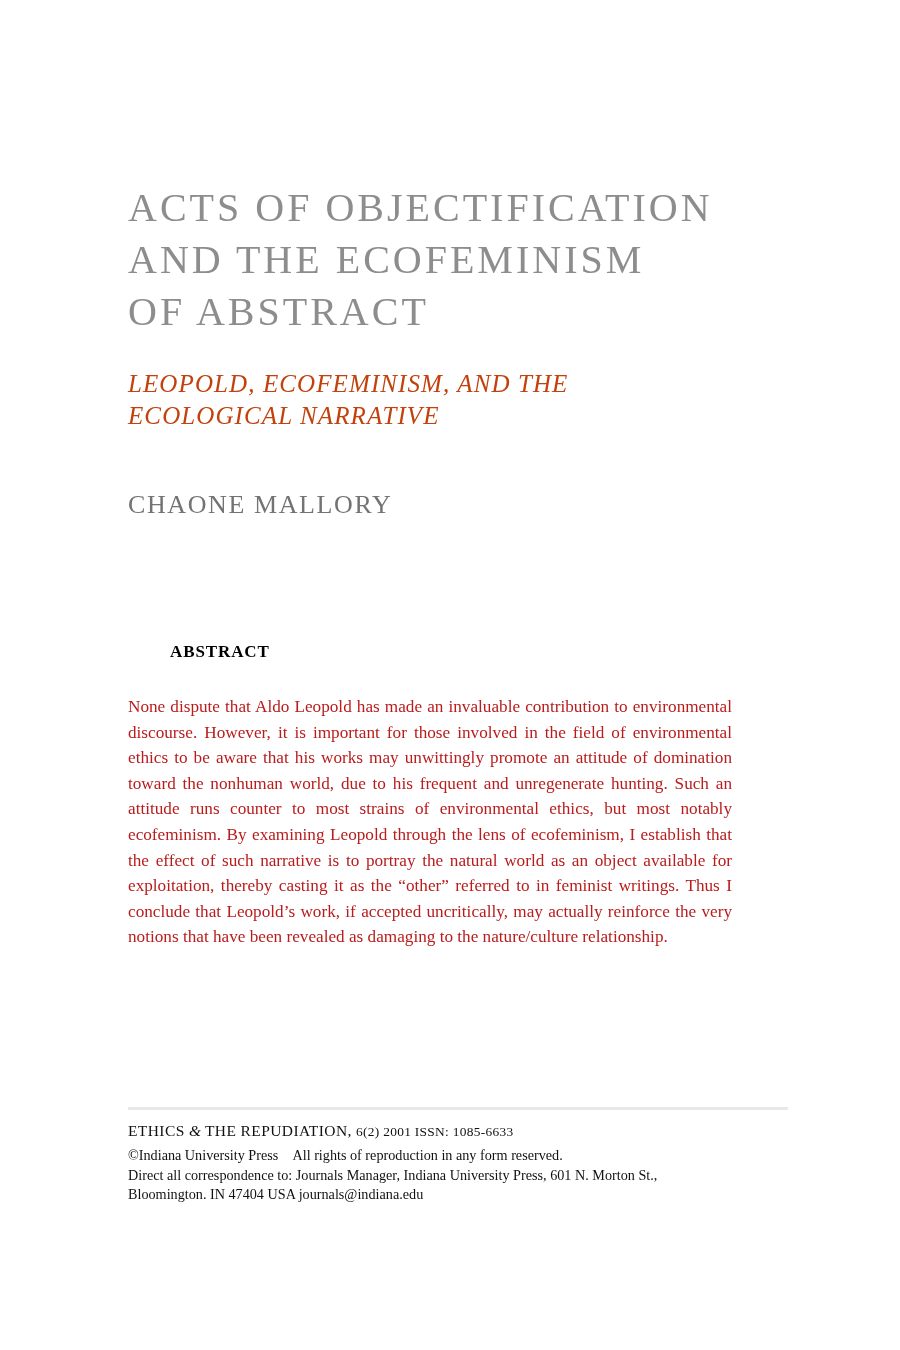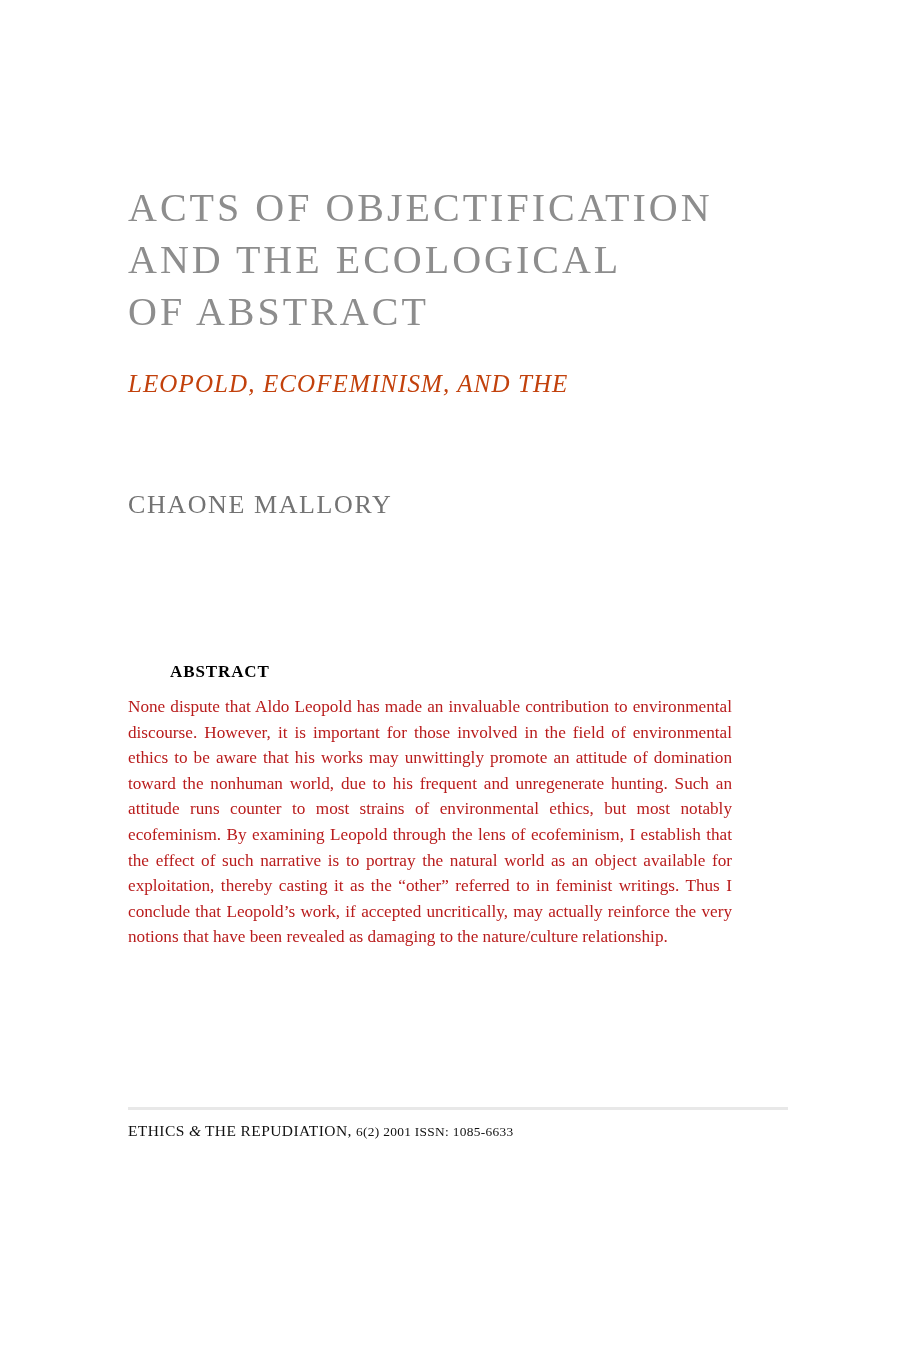"AND THE ECOLOGICAL" div.title-line { text: ECOLOGICAL -> ECOFEMINISM }
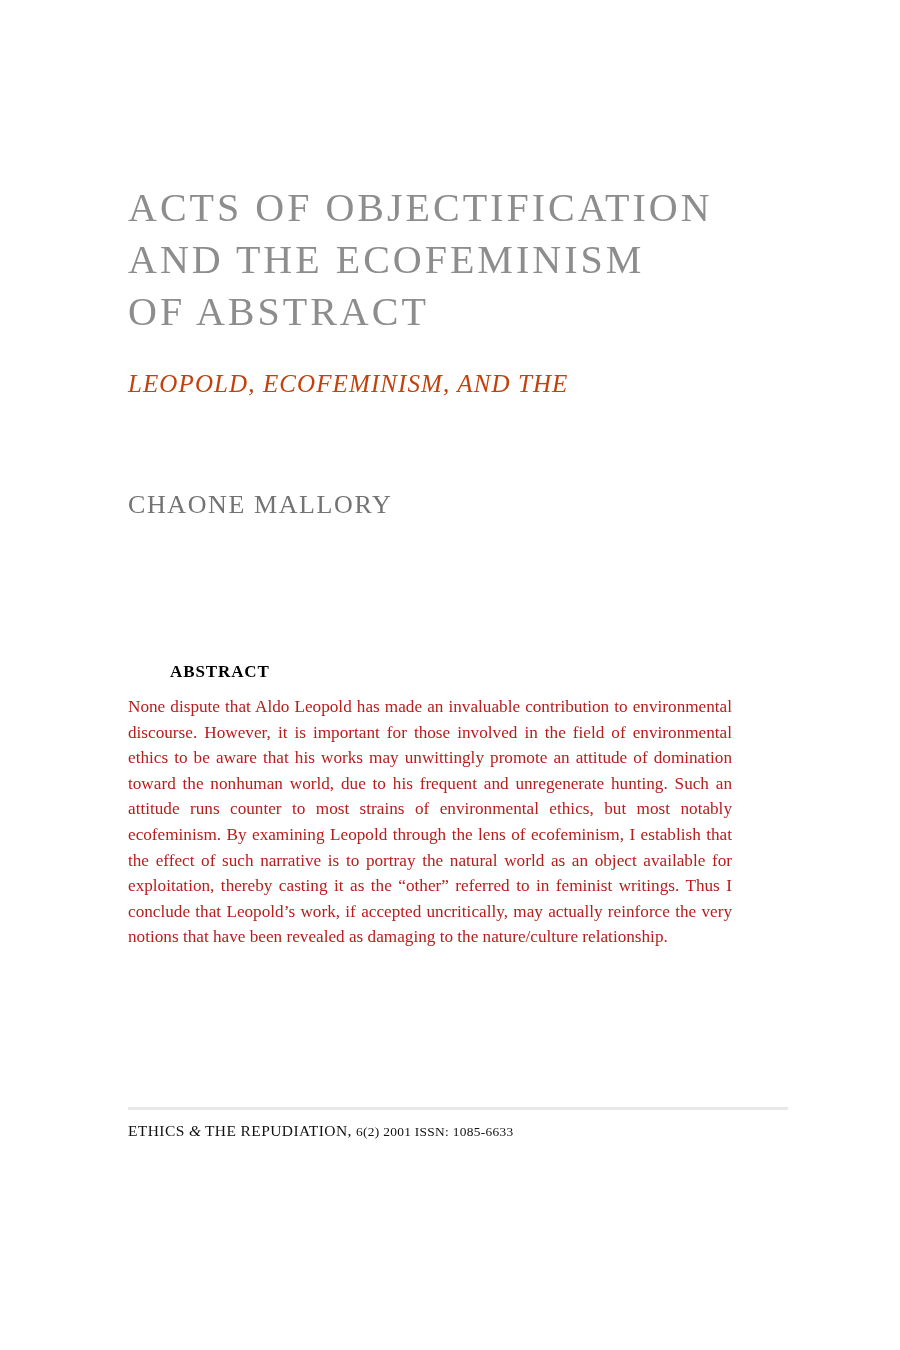"ECOLOGICAL NARRATIVE" div.subtitle-line { html: none -> <div>ECOLOGICAL NARRATIVE</div> }
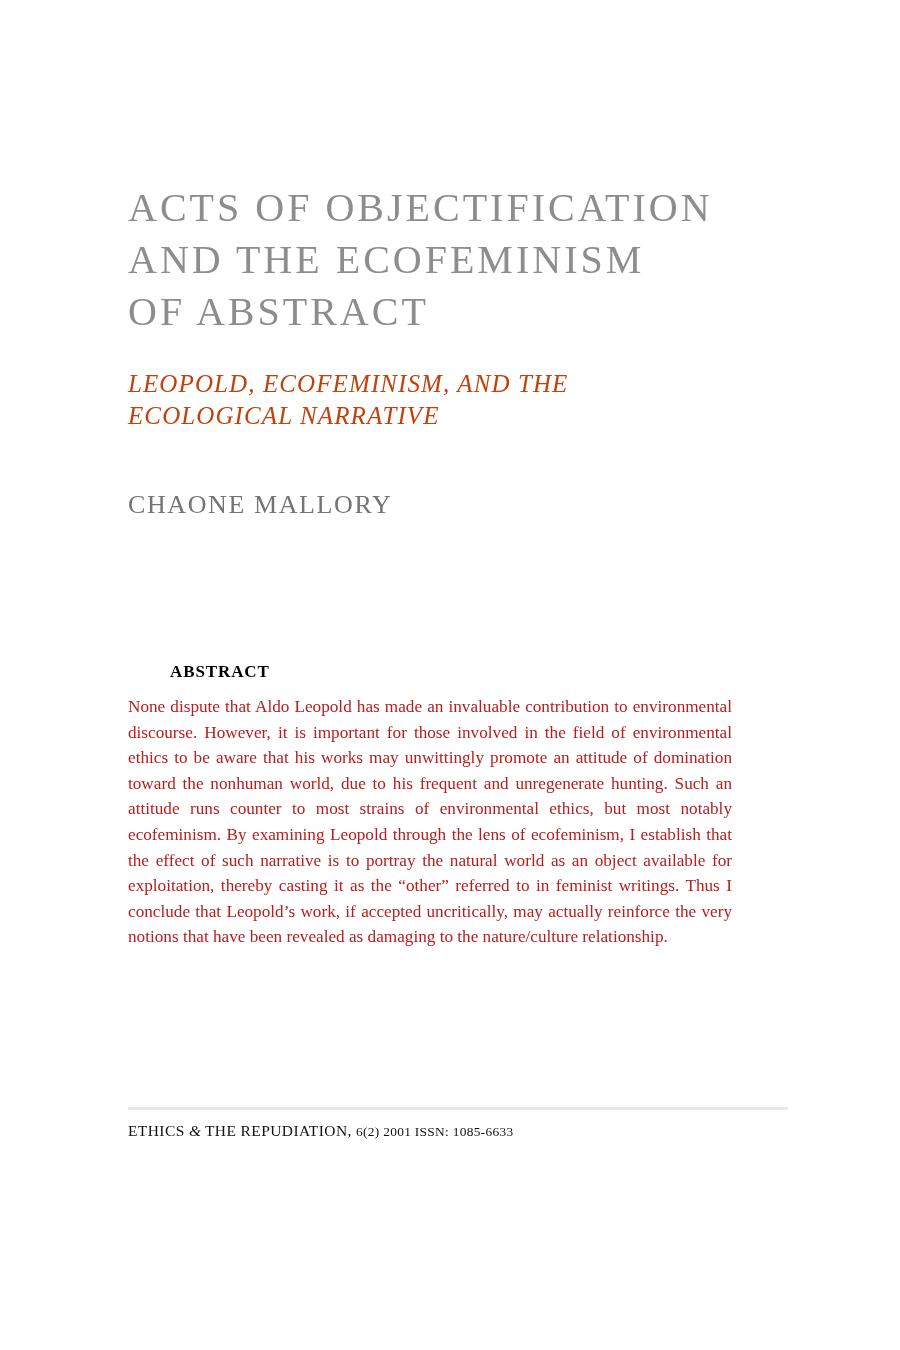"ABSTRACT" .abstract-heading { top: 662px -> 642px }
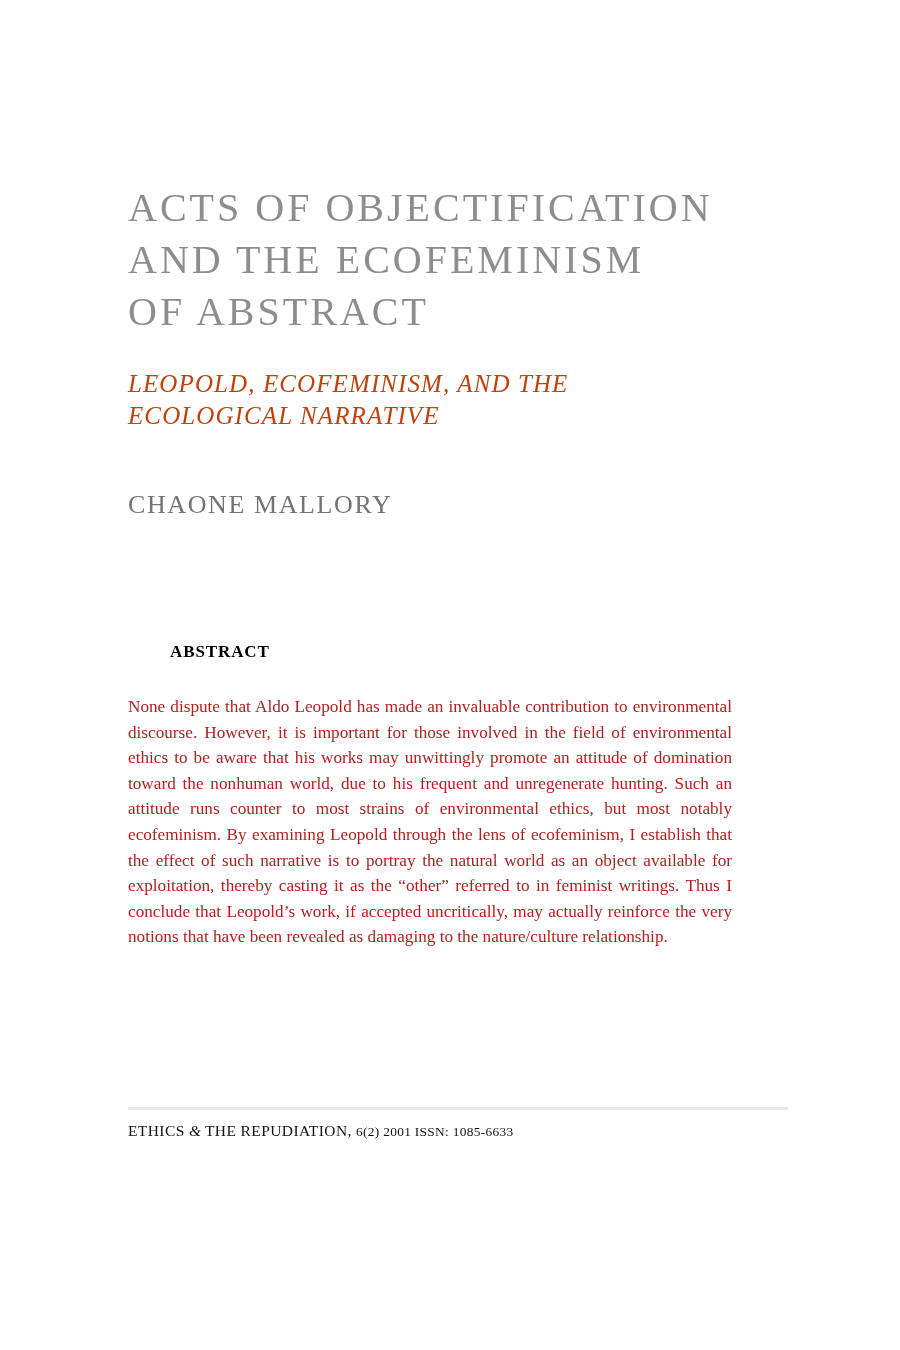"©Indiana University Press All rights" div.footer-lines { html: none -> <div> <div>©Indiana University Press All rights of reproduction in any form reserved.</div> <div>Direct all correspondence to: Journals Manager, Indiana University Press, 601 N. Morton St.,</div> <div>Bloomington. IN 47404 USA journals@indiana.edu</div> </div> }
